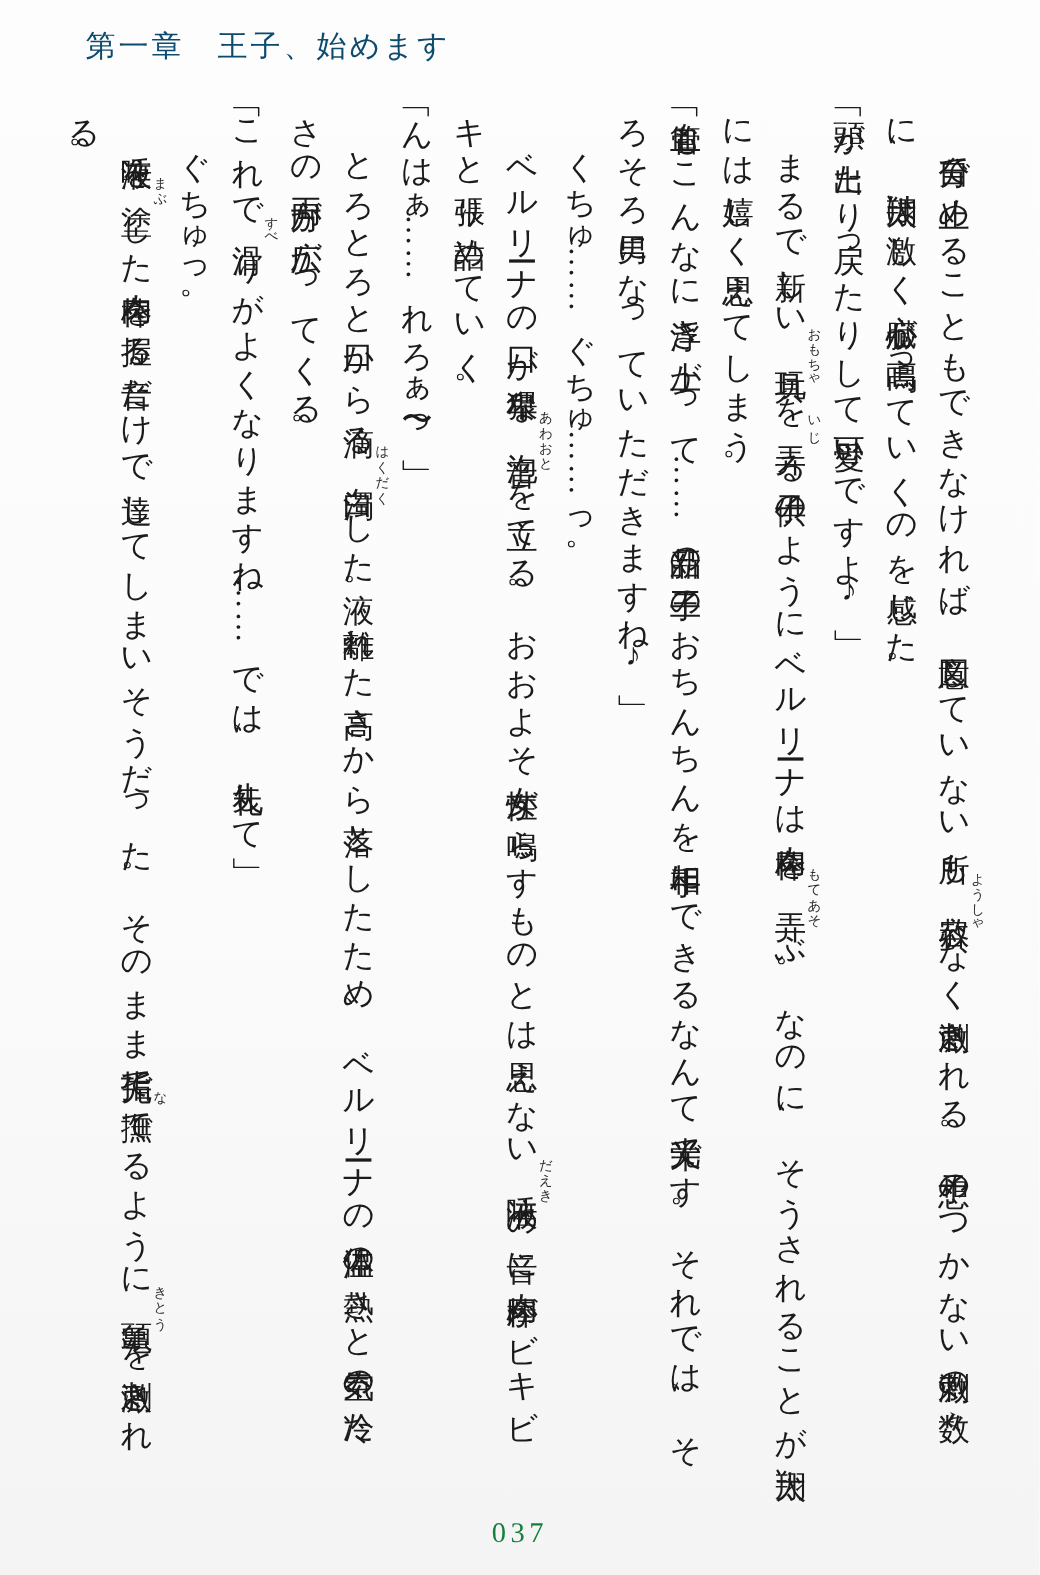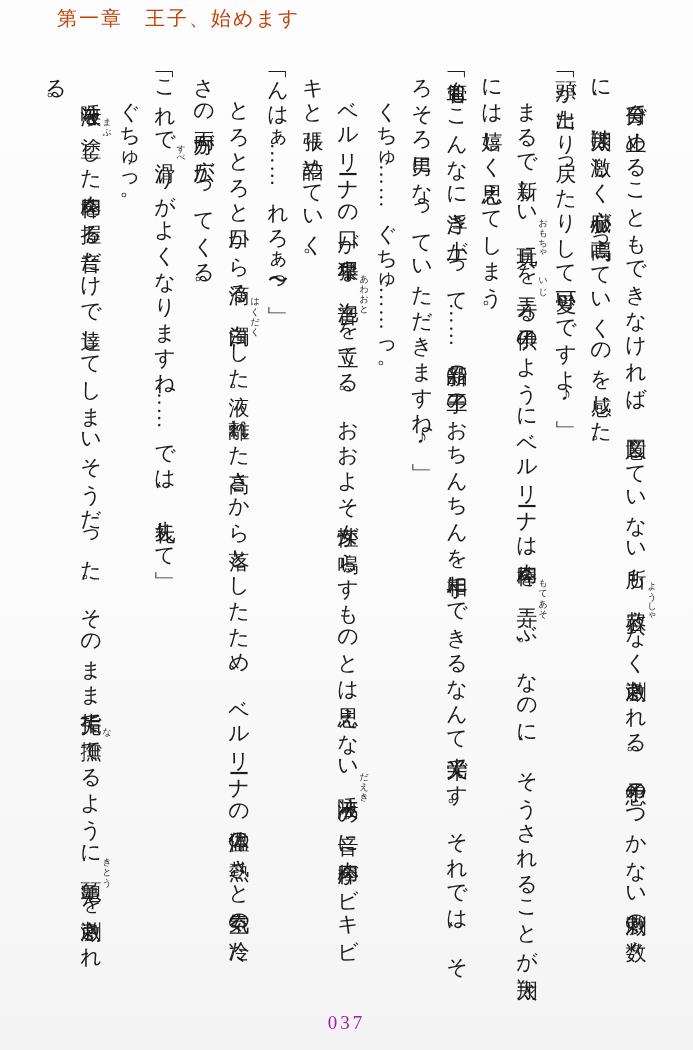"第一章 王子、始めます" .chapter-header { color: #c2410c -> #0c4a6e; top: 5px -> 17px }
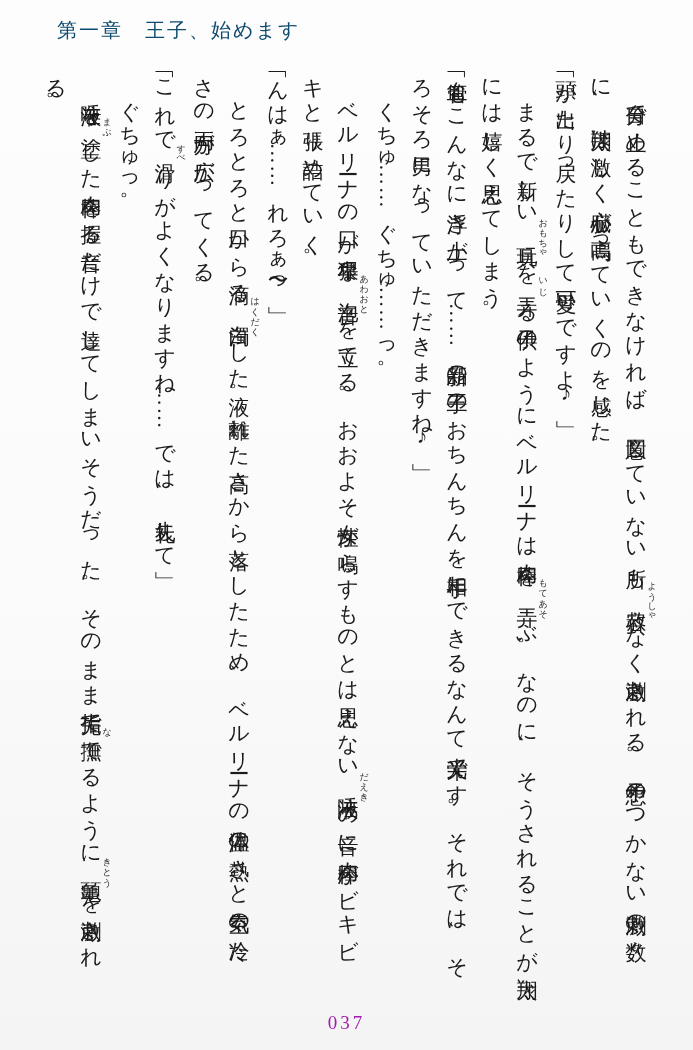"037" .page-number { color: #a21caf -> #15803d }
